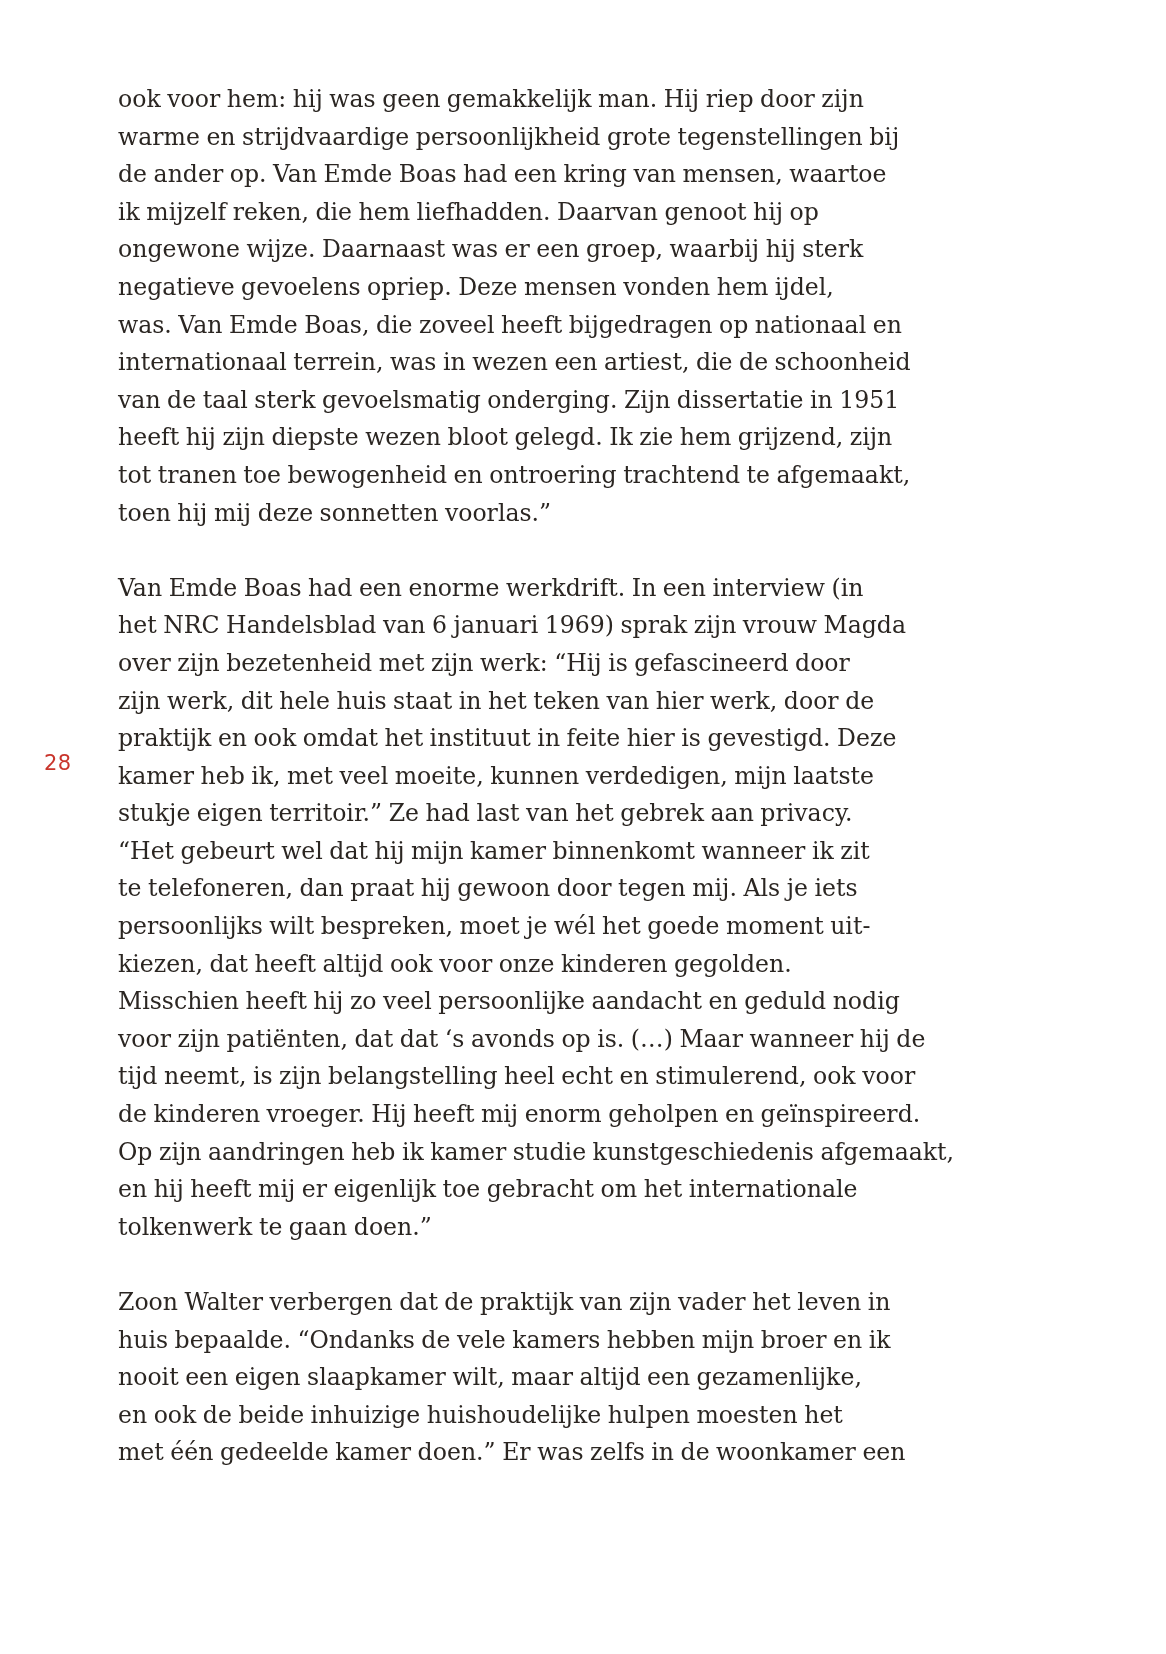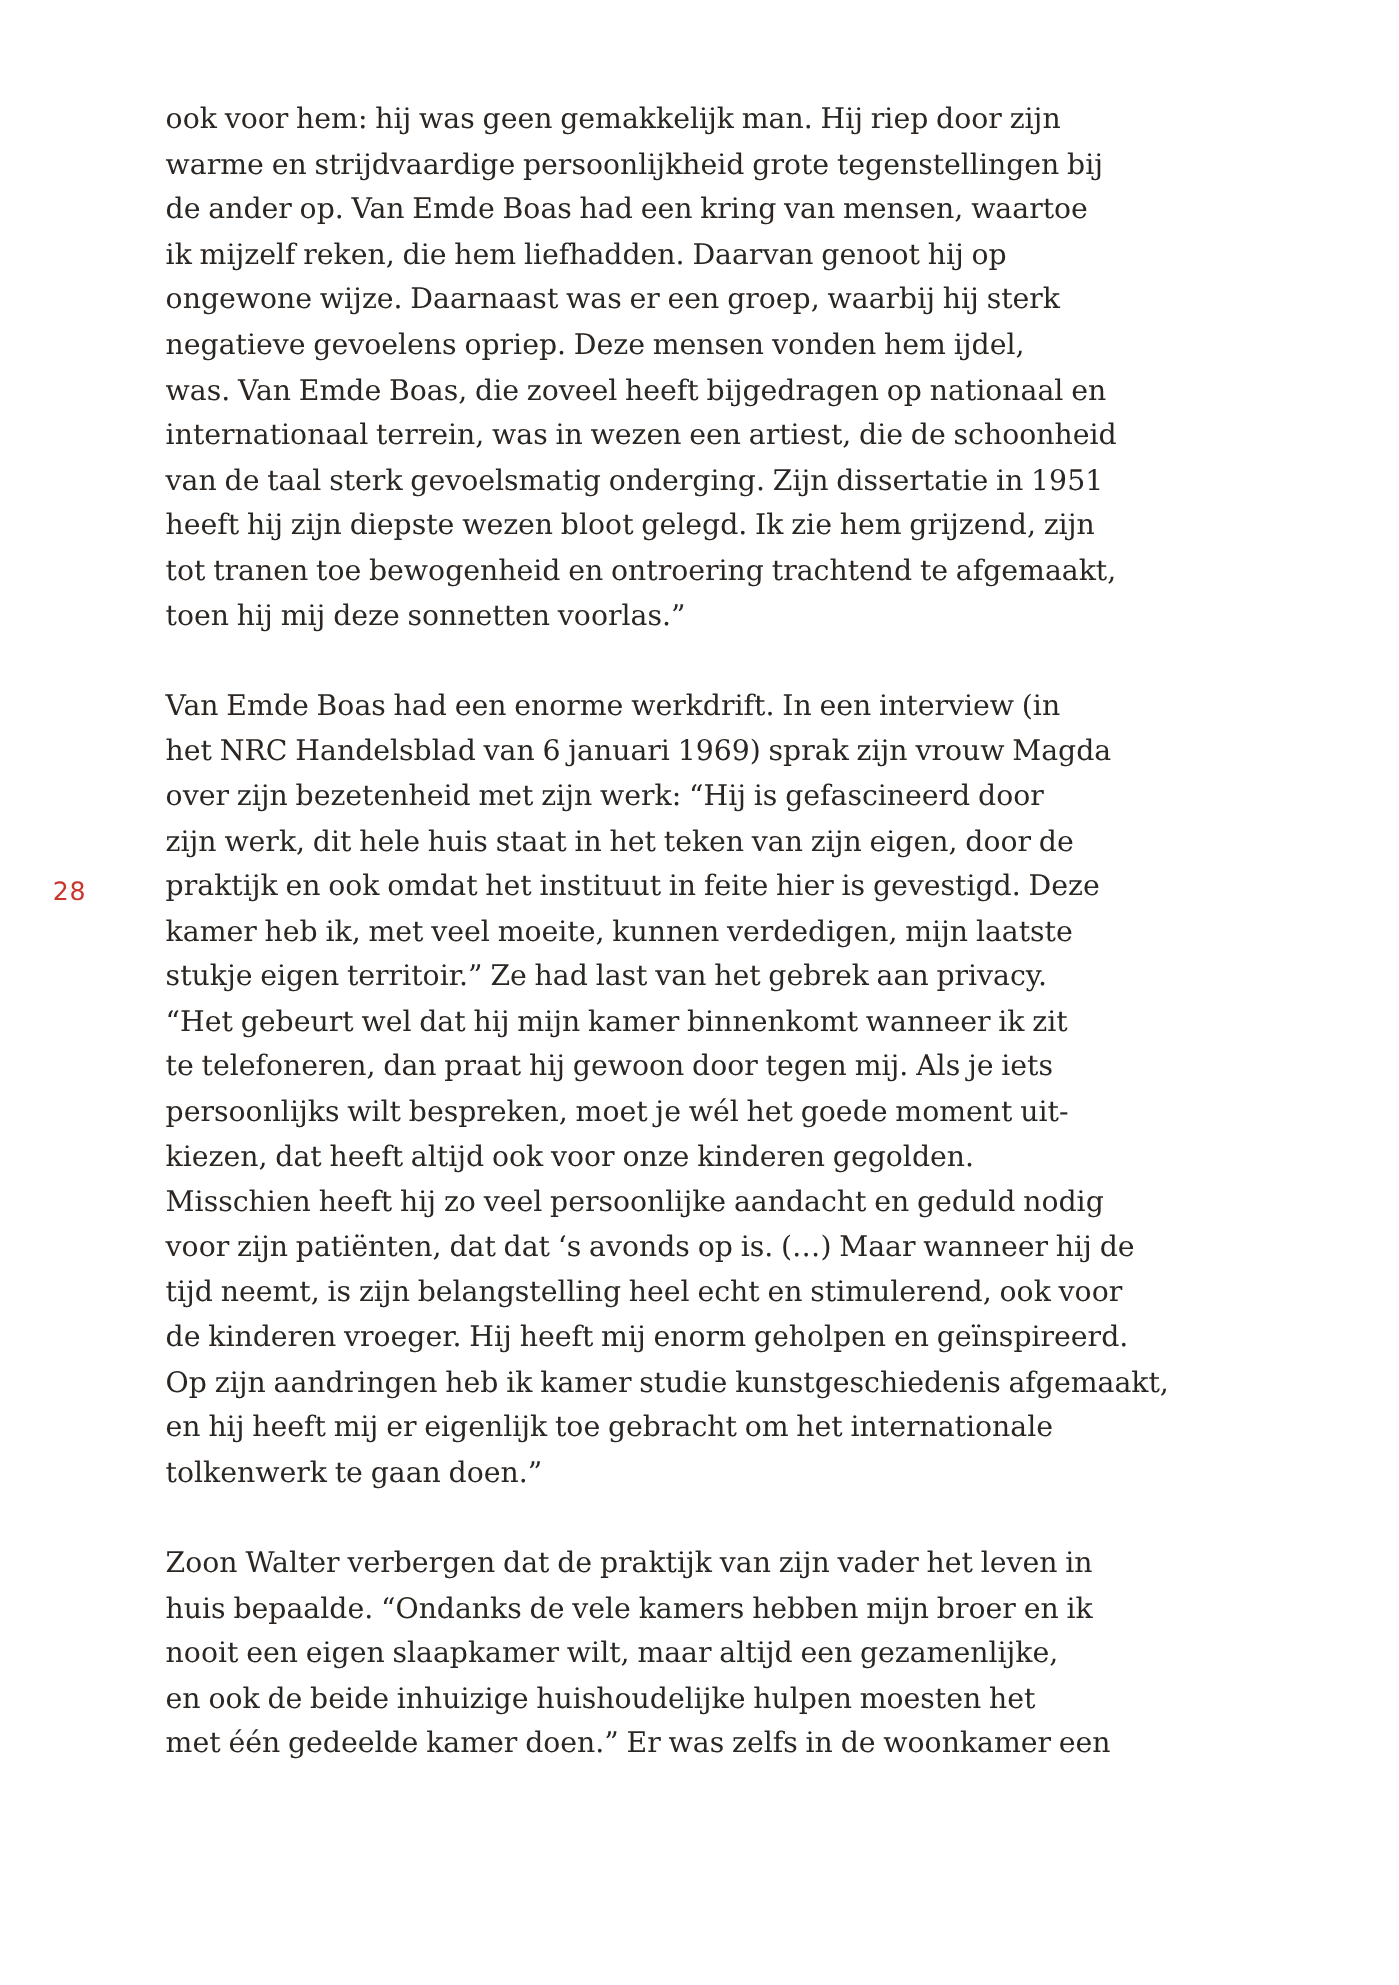"ook voor hem: hij was" div.body-text { margin-left: 20px -> none }
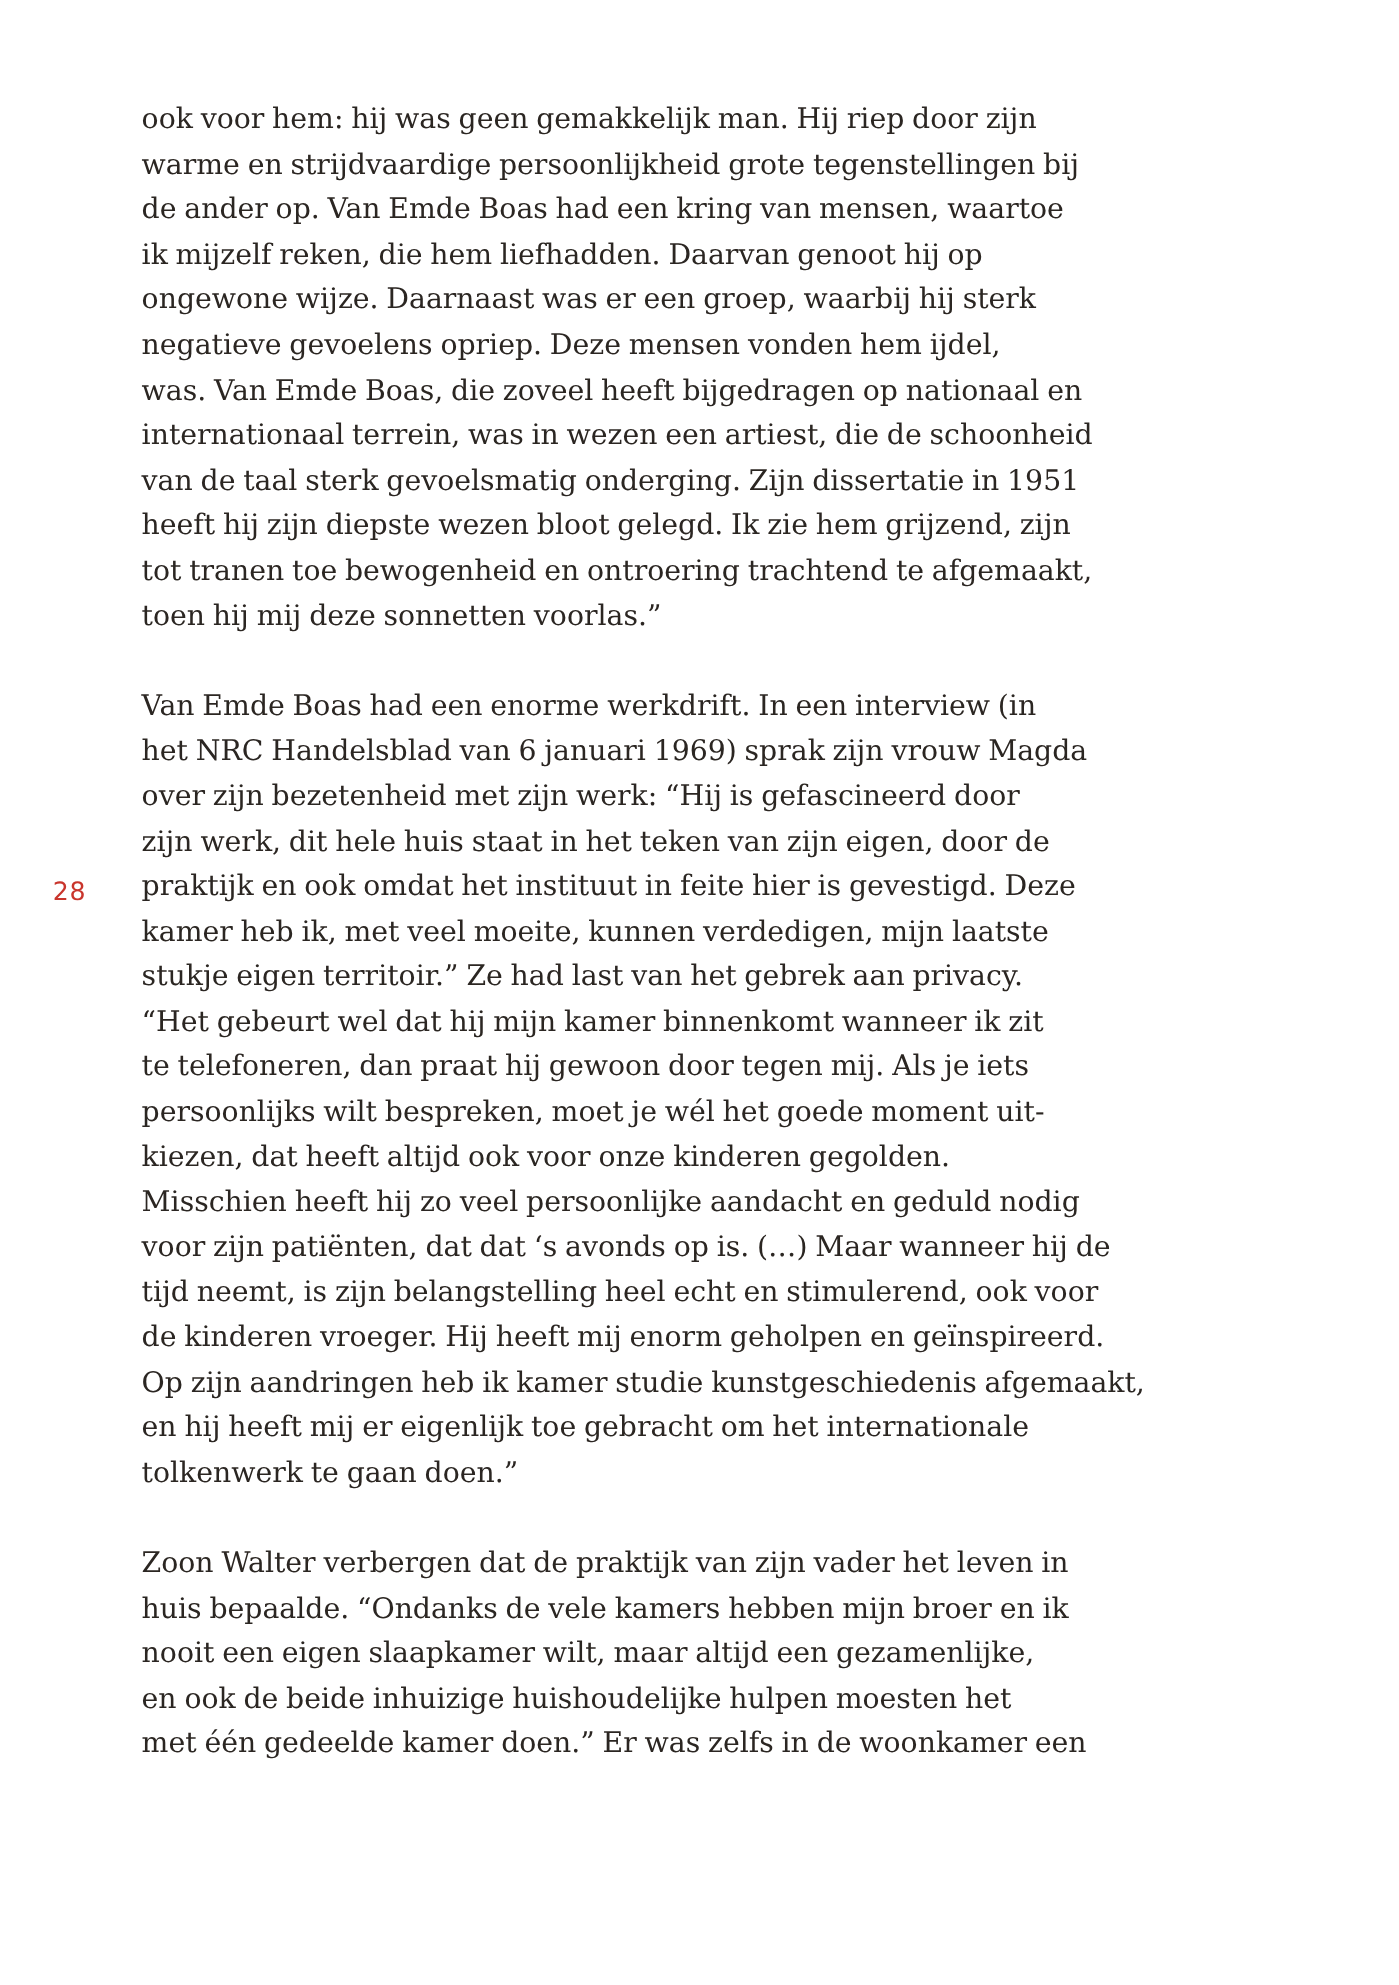"zijn werk, dit hele huis" span.line { text: zijn eigen -> hier werk }
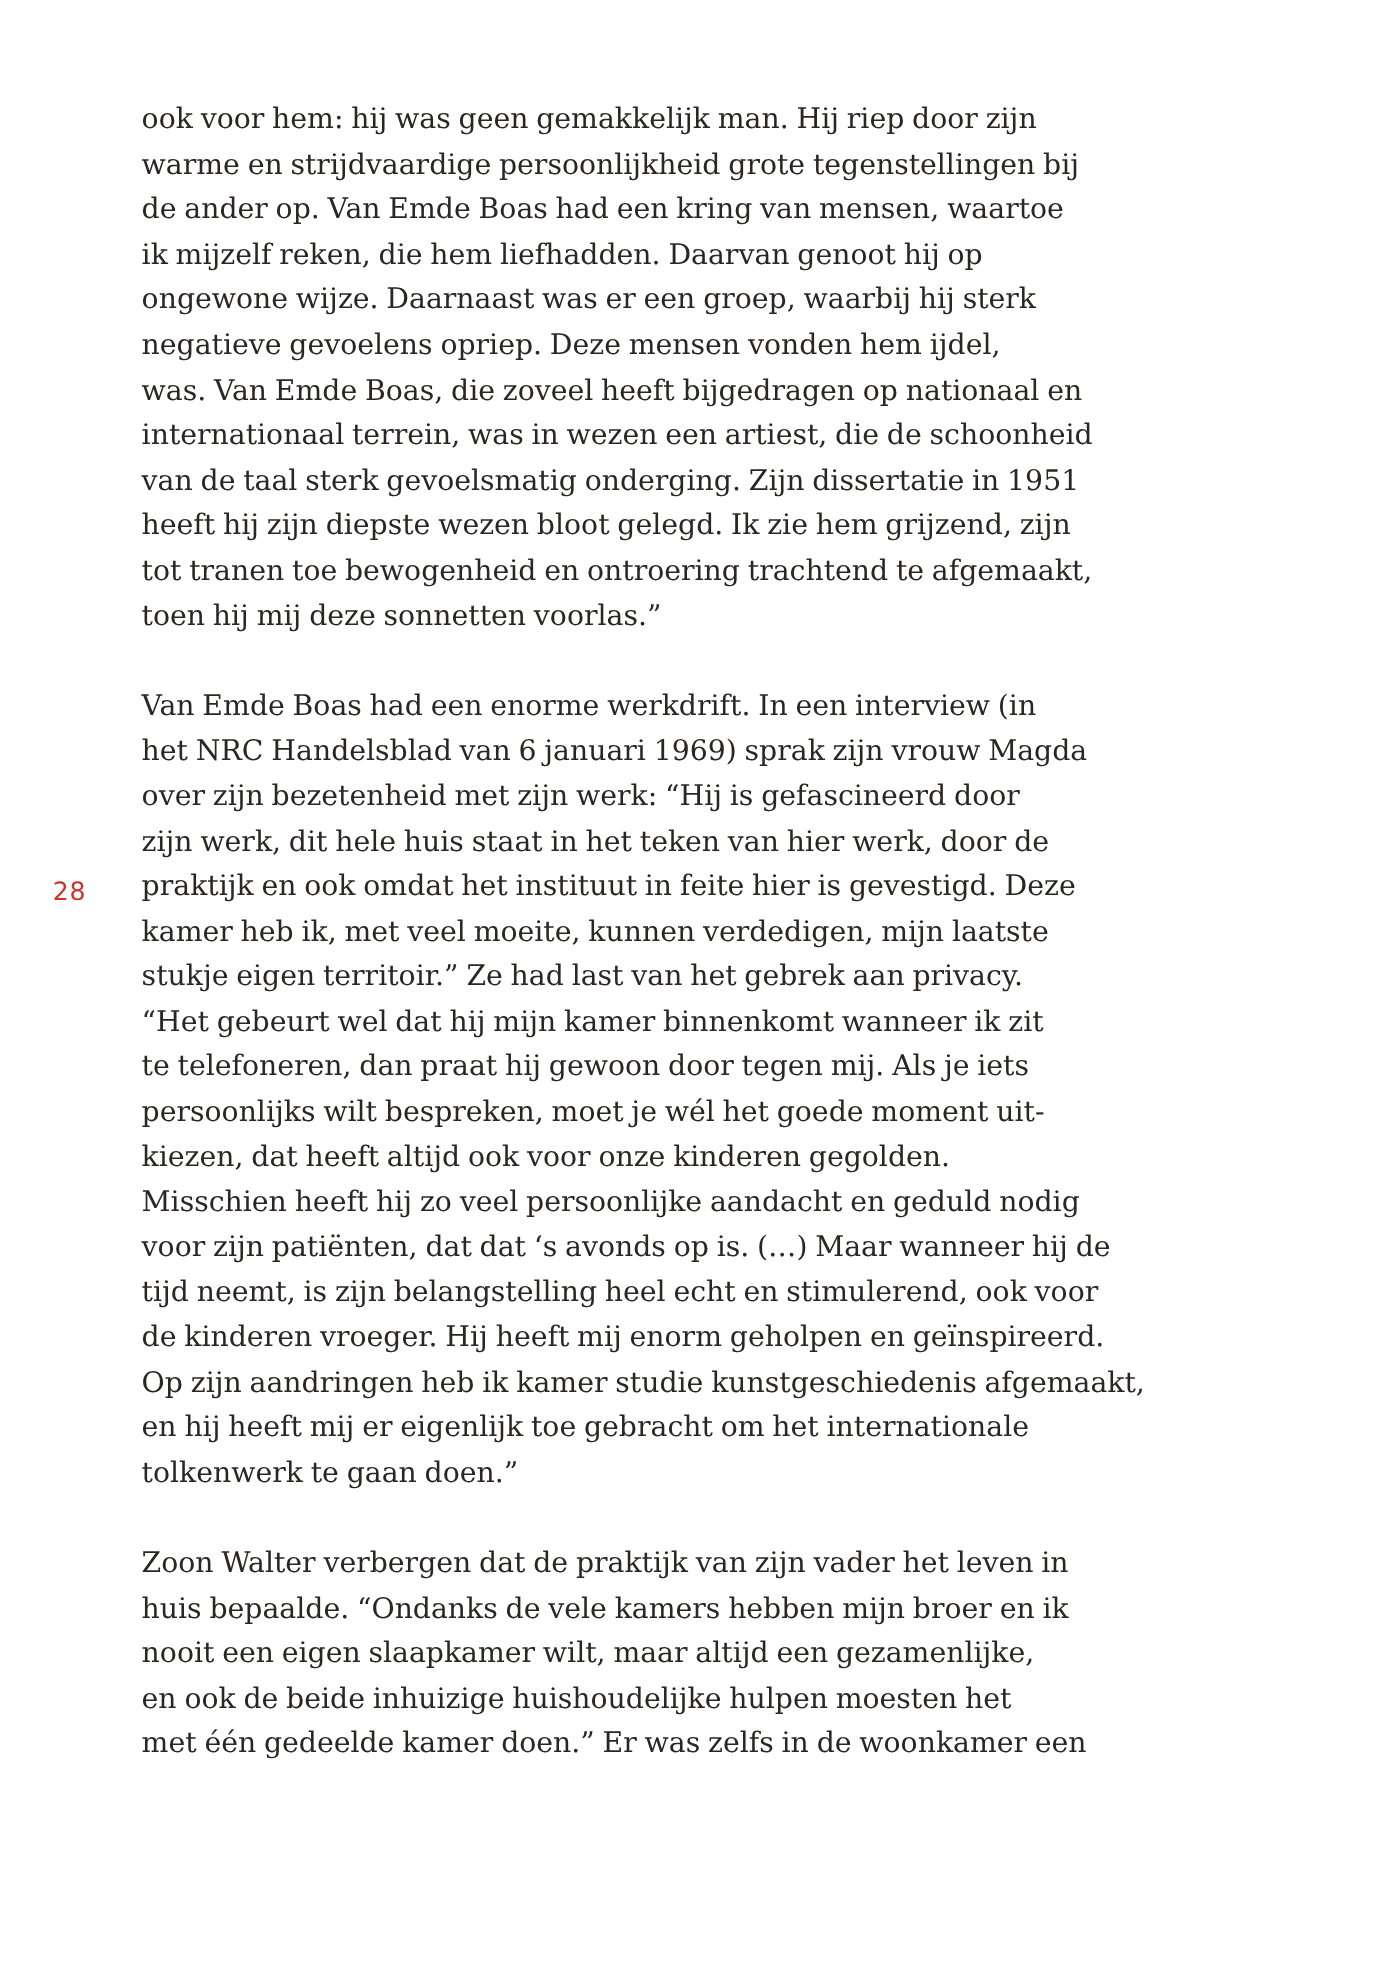"28" .page-number { top: 730px -> 750px }
